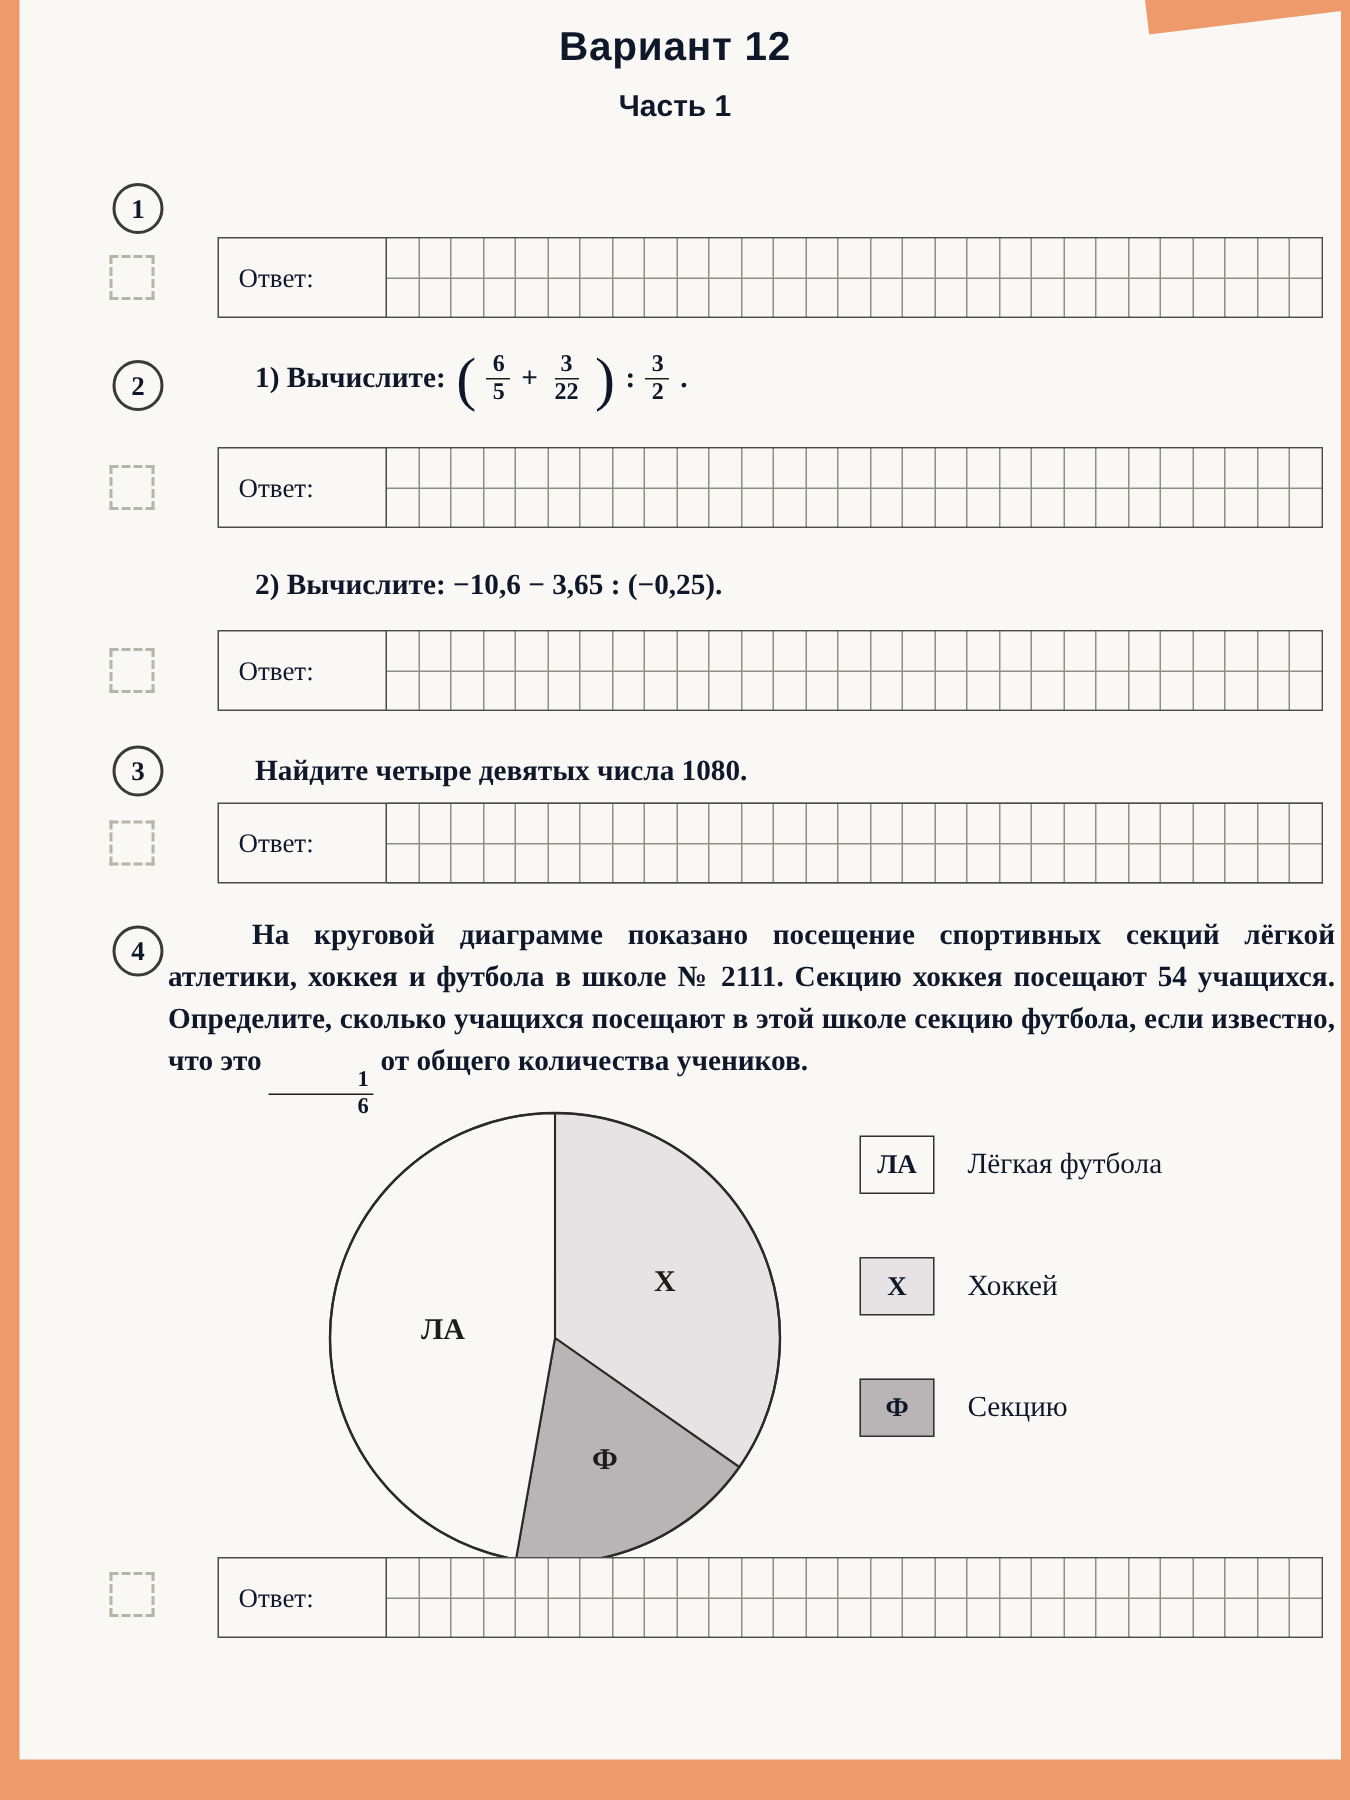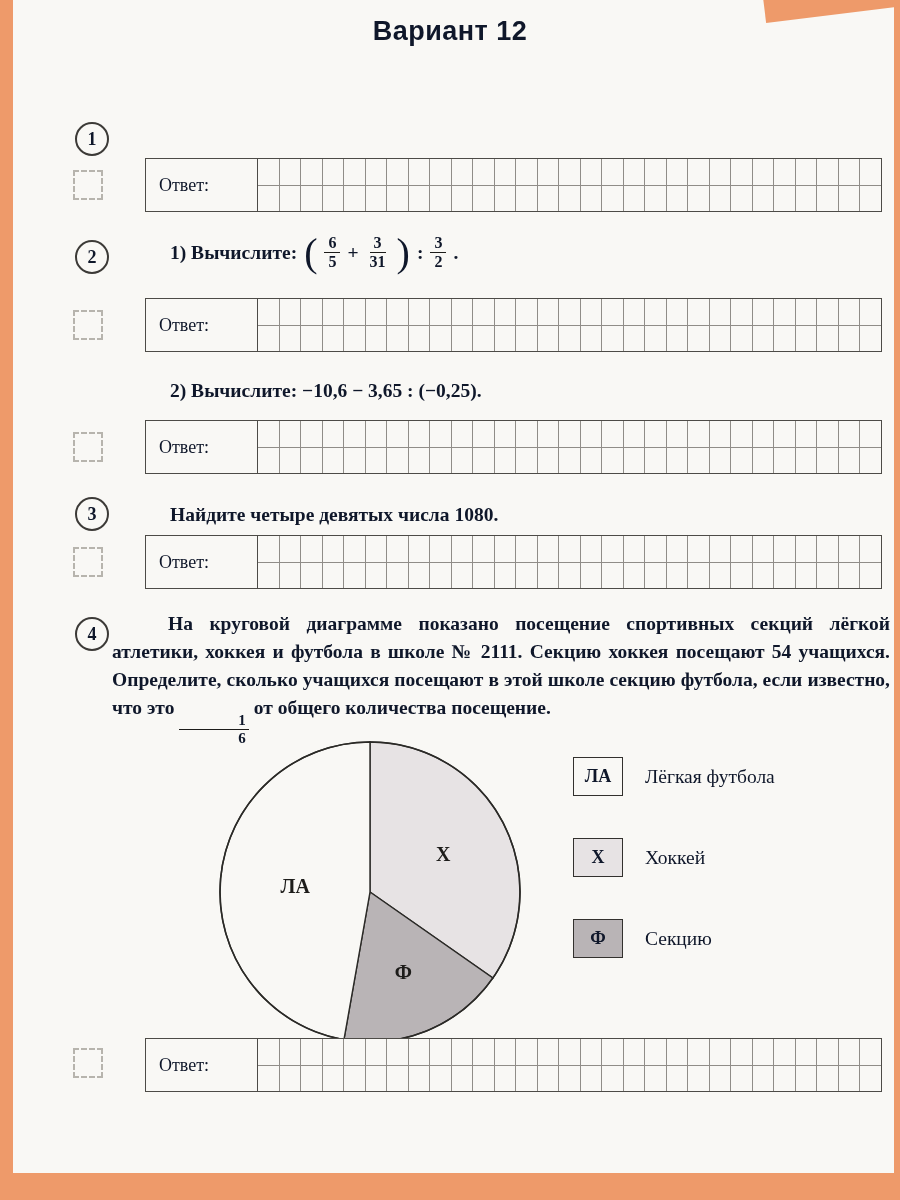"Часть 1" div.subtitle { html: none -> <div>Часть 1</div> }
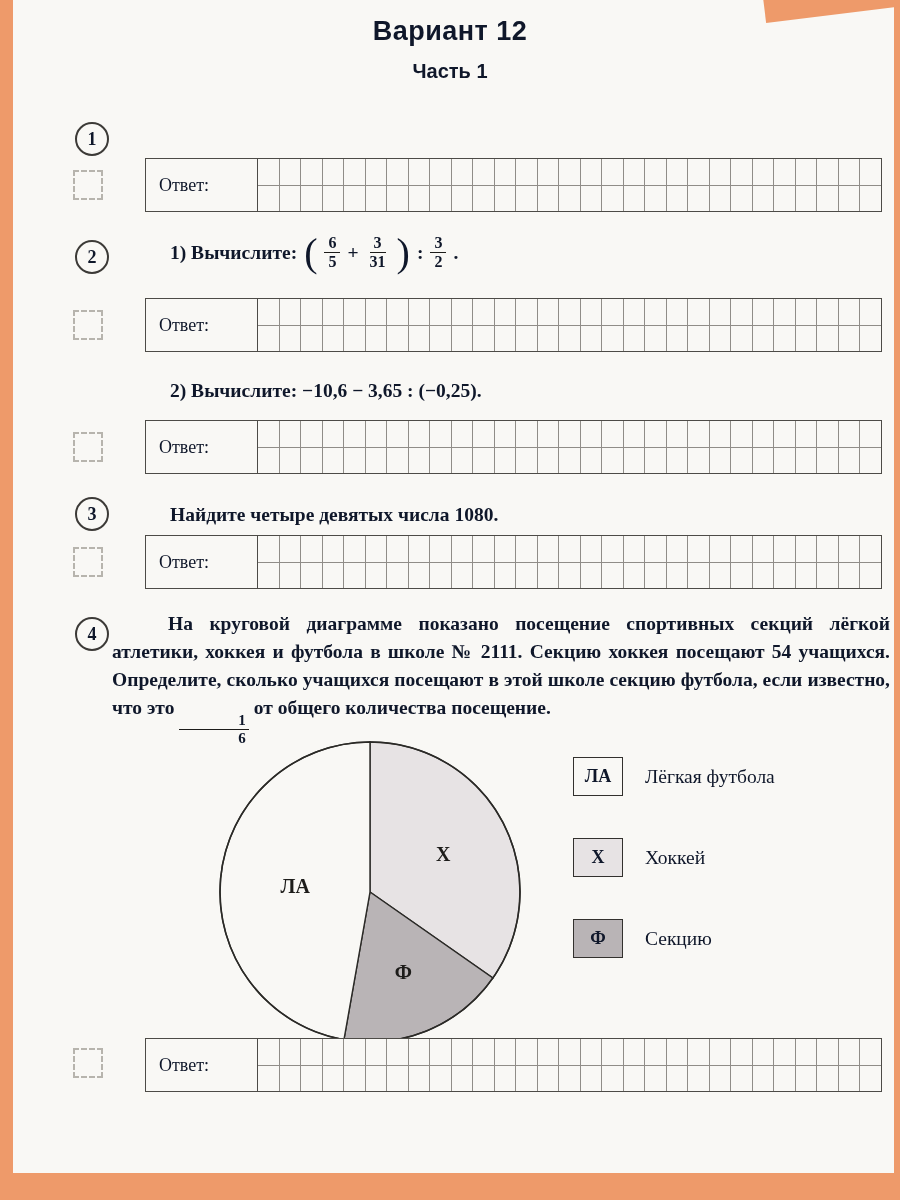"31" span.den { text: 31 -> 22 }
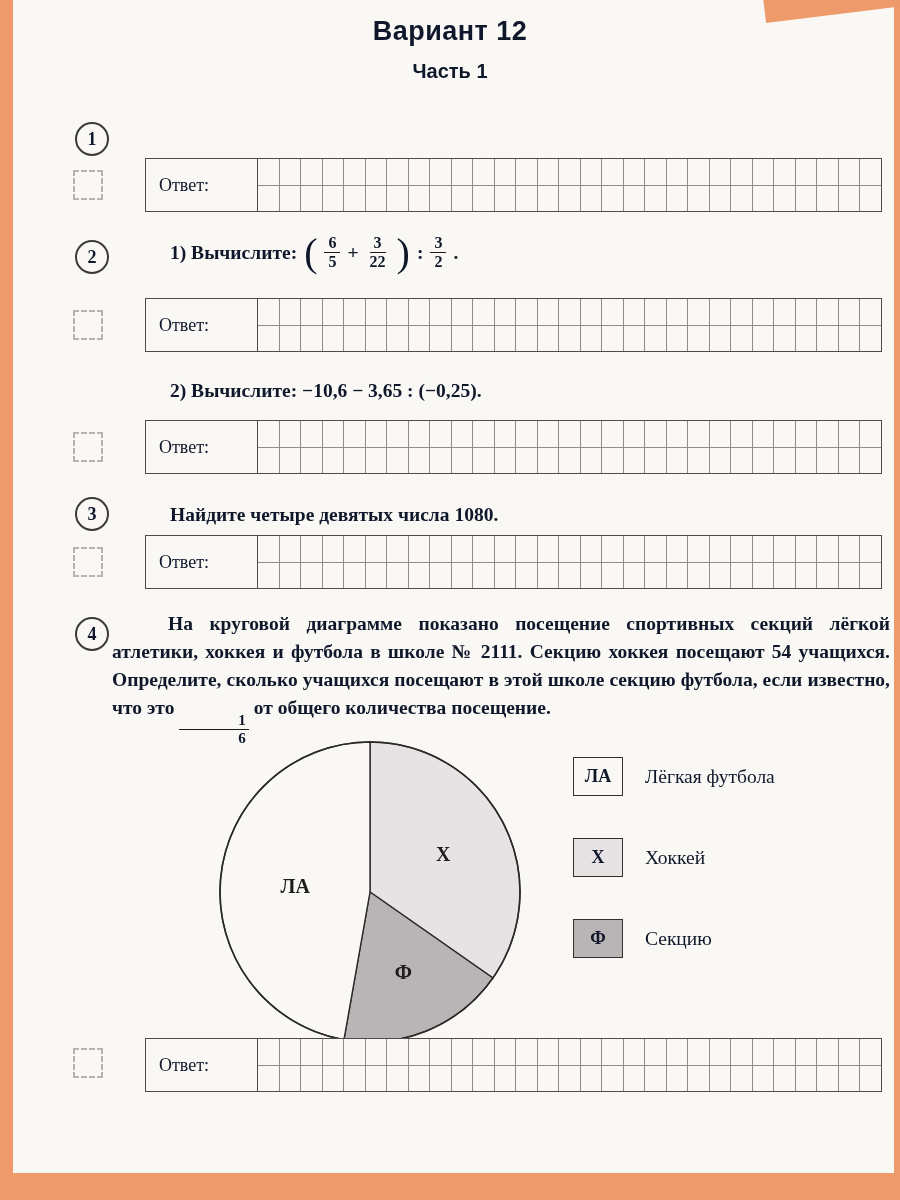"от общего количества посещение." span { text: посещение -> учеников }
